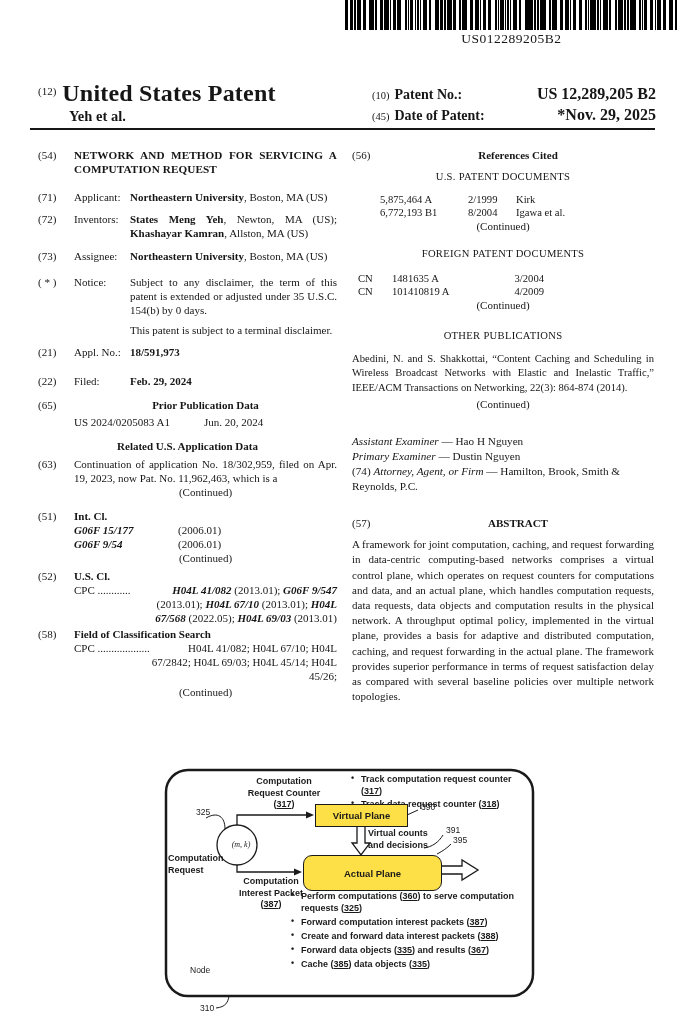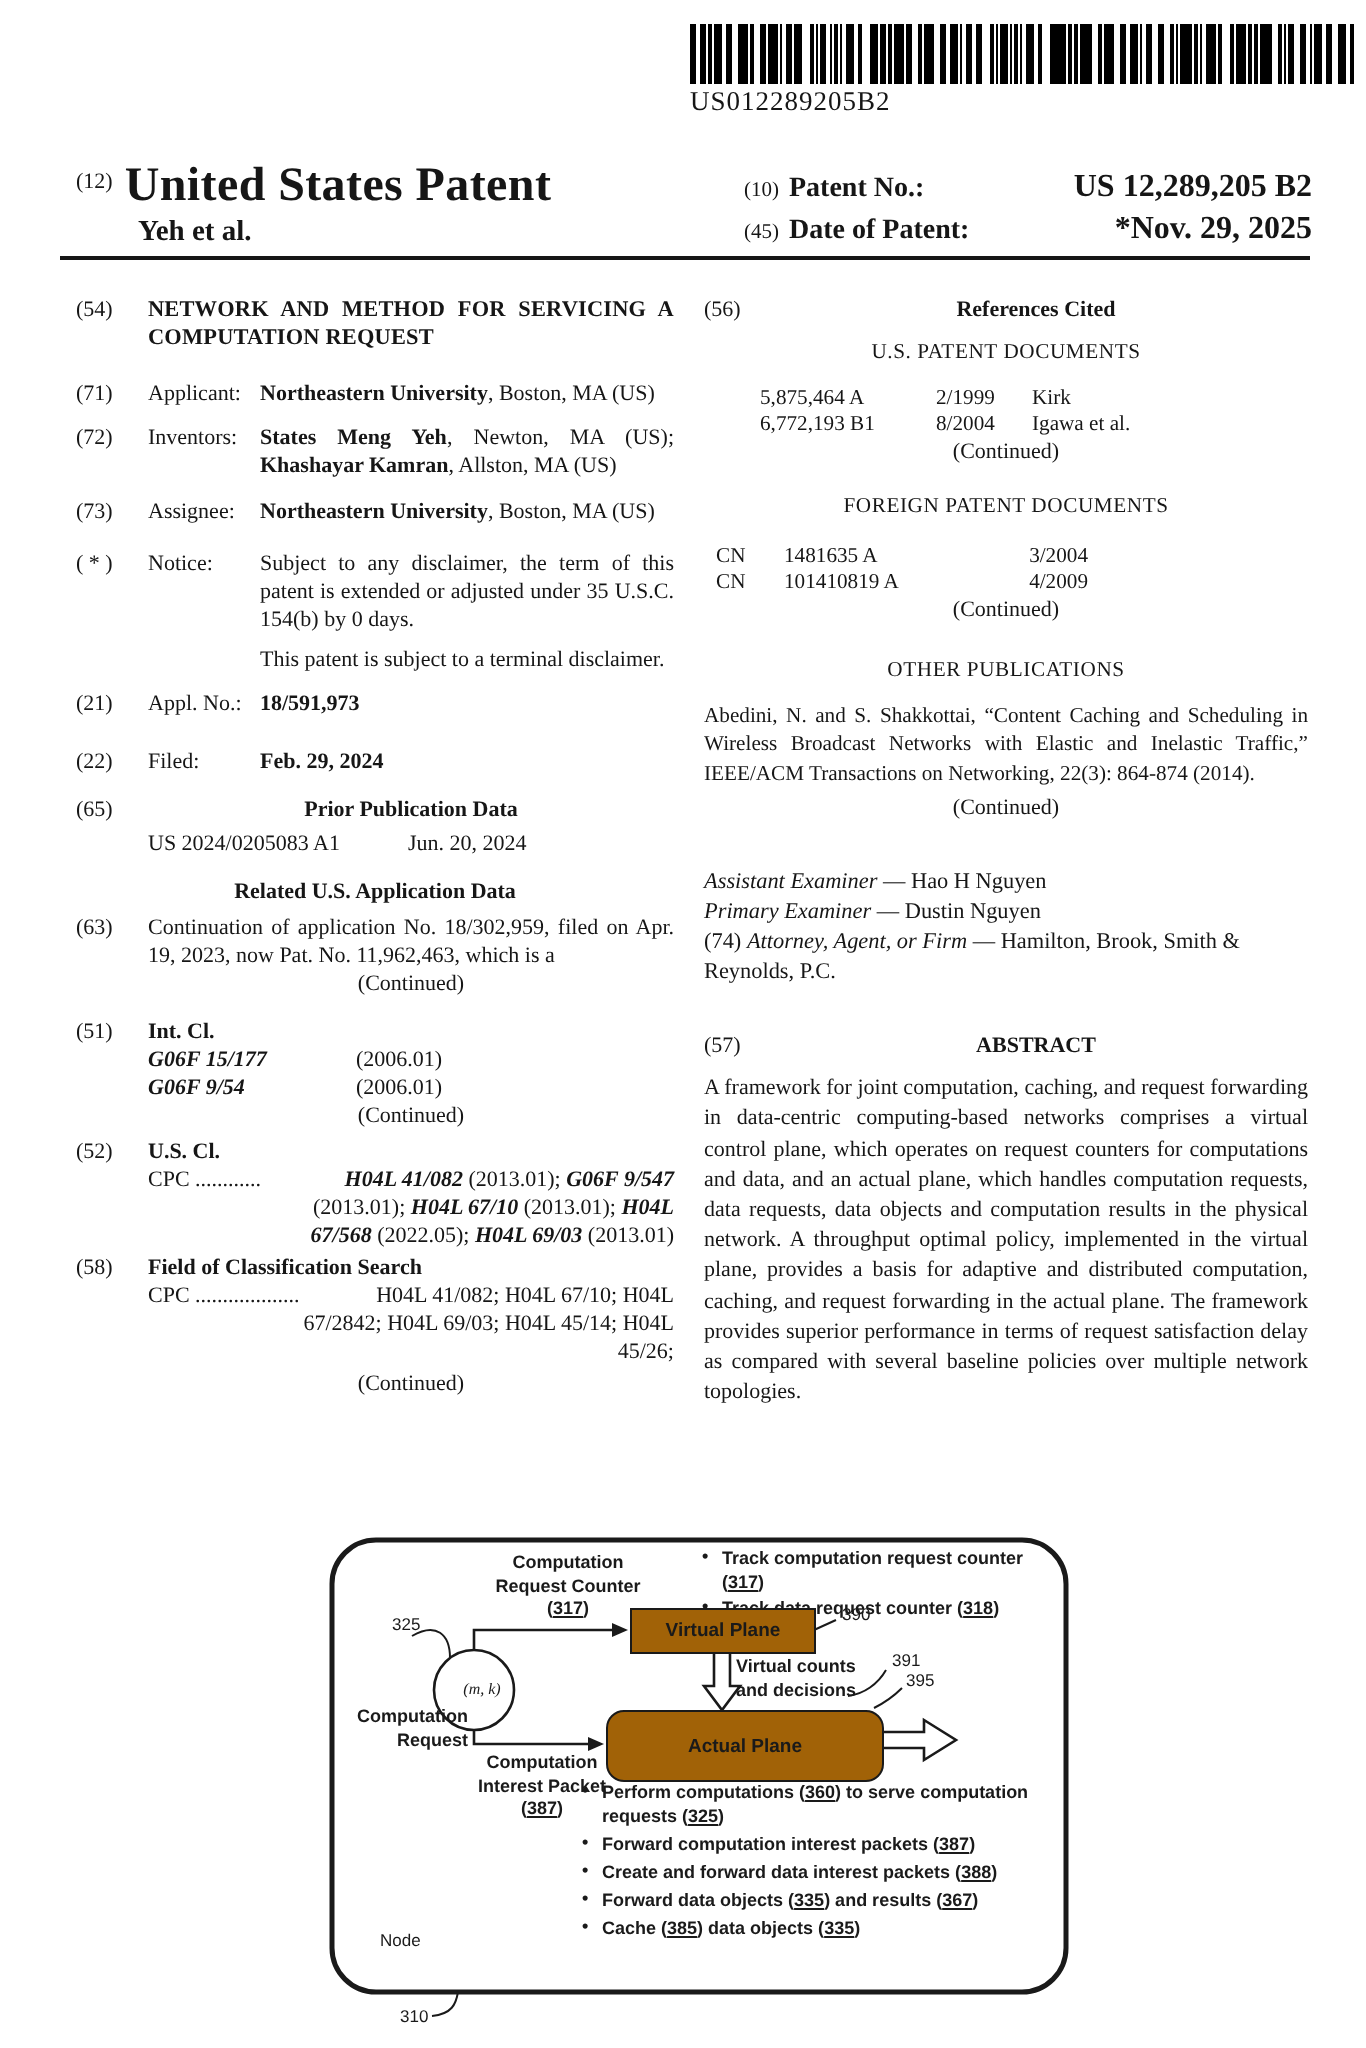"US012289205B2" .barcode { text-align: none -> center; top: 12px -> 0 }
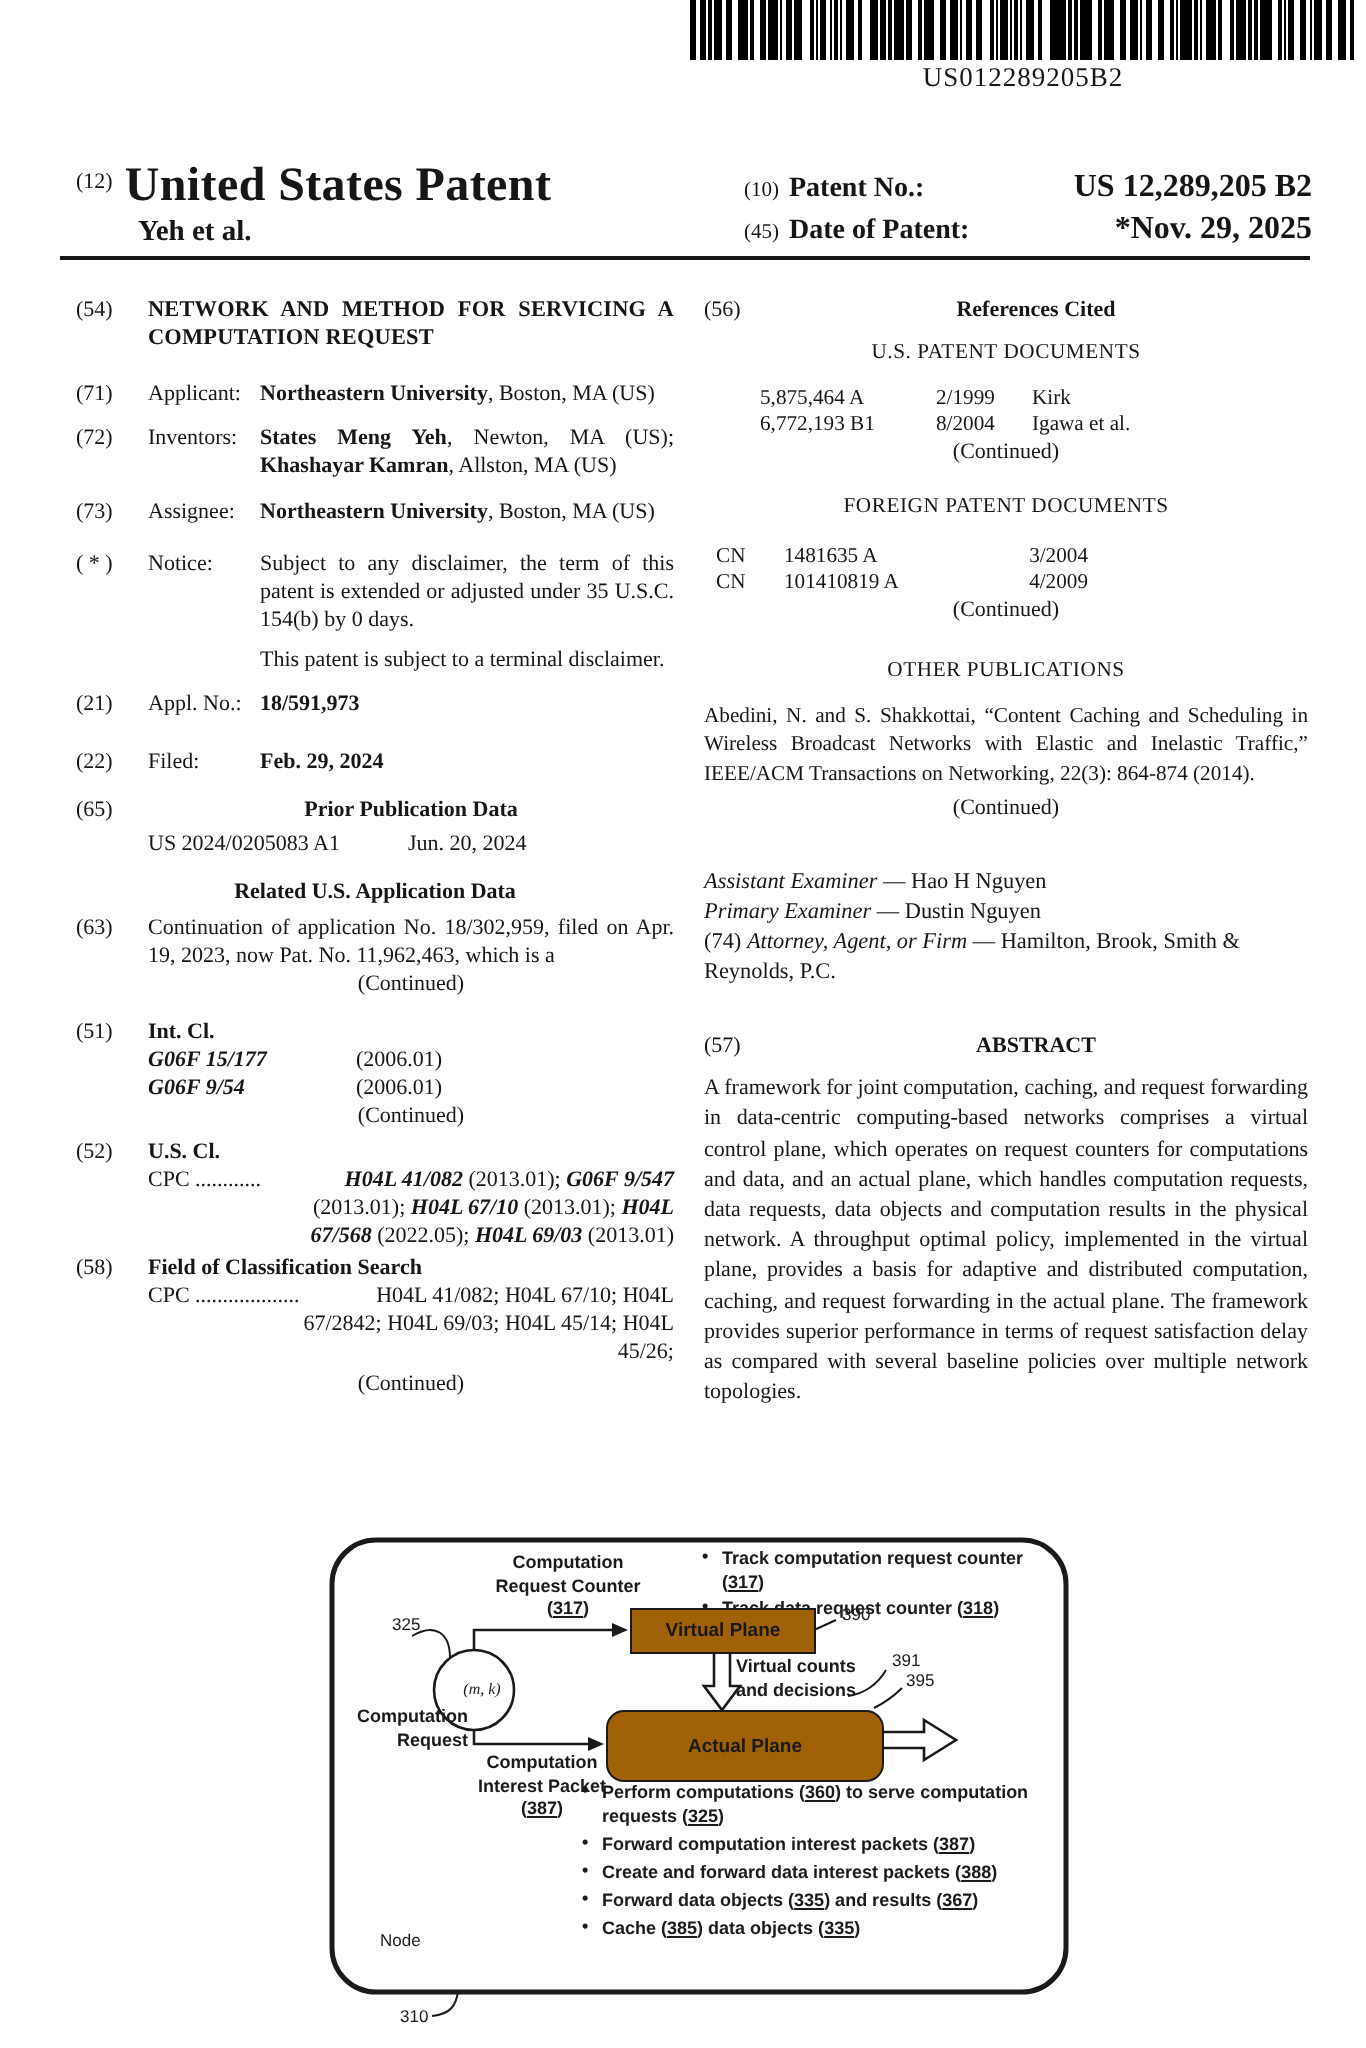"Virtual Plane" .fig-box { background: #a16207 -> #fde047 }
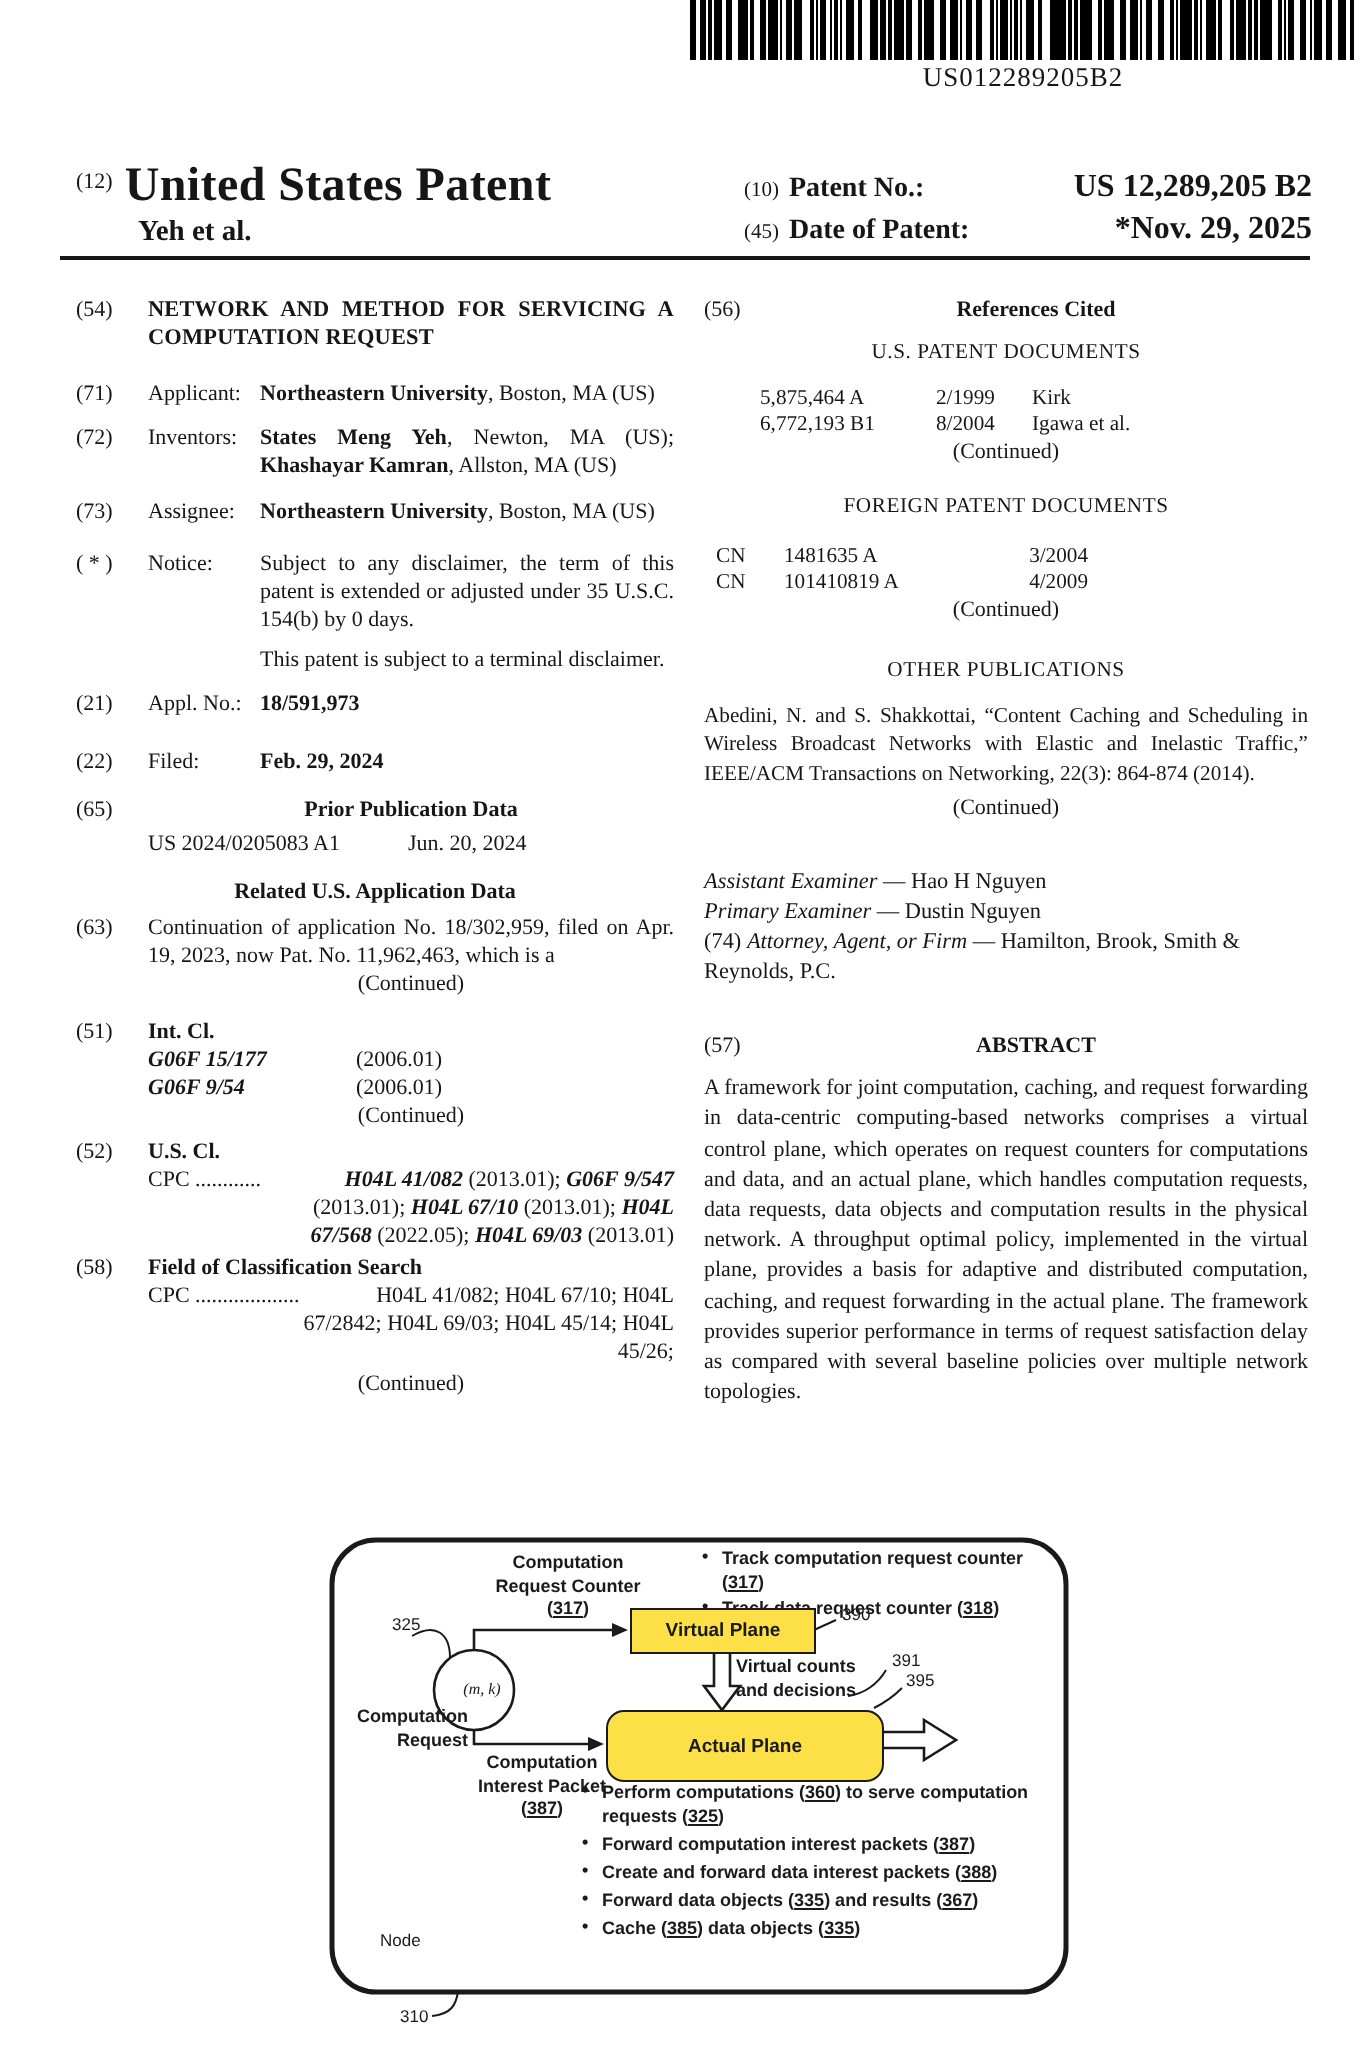"Computation Request" div.fig-label { text-align: right -> left }
